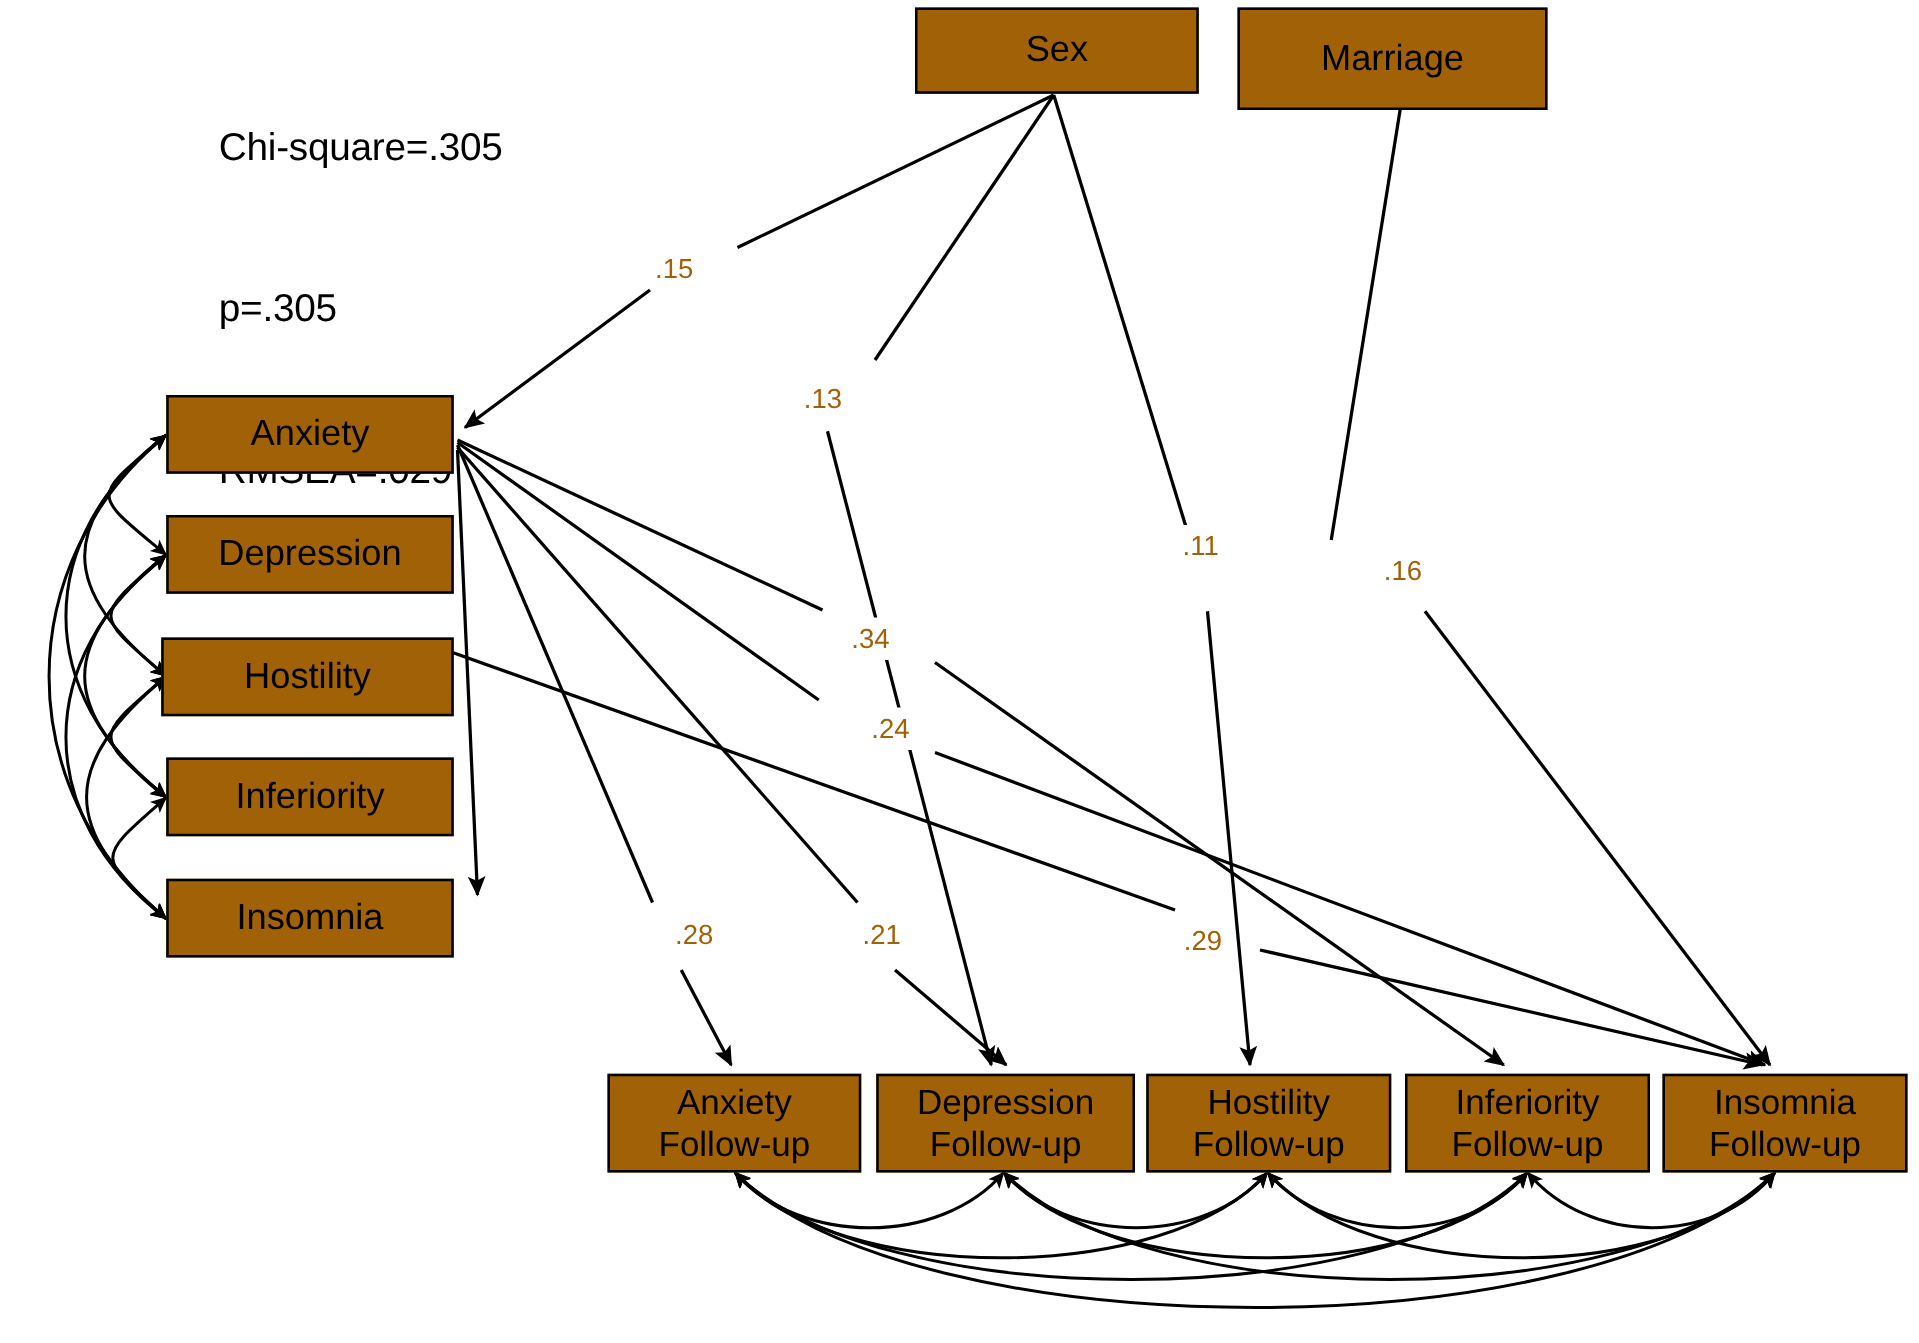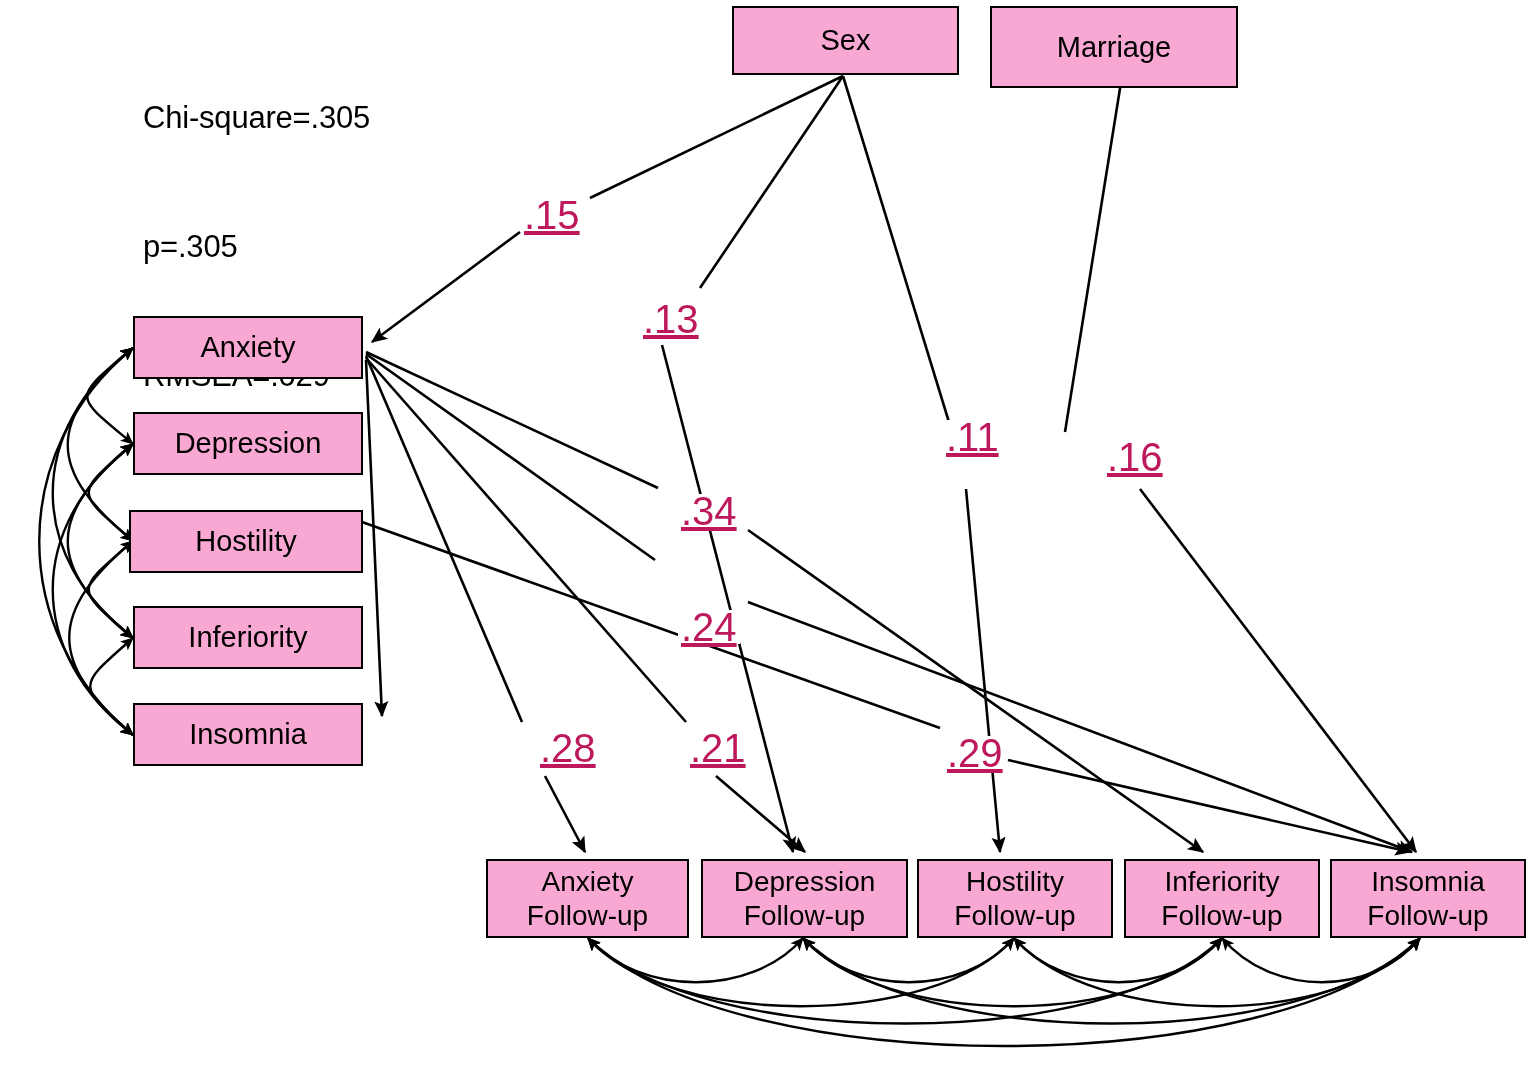"Sex" .node-box { background: #f9a8d4 -> #a16207 }
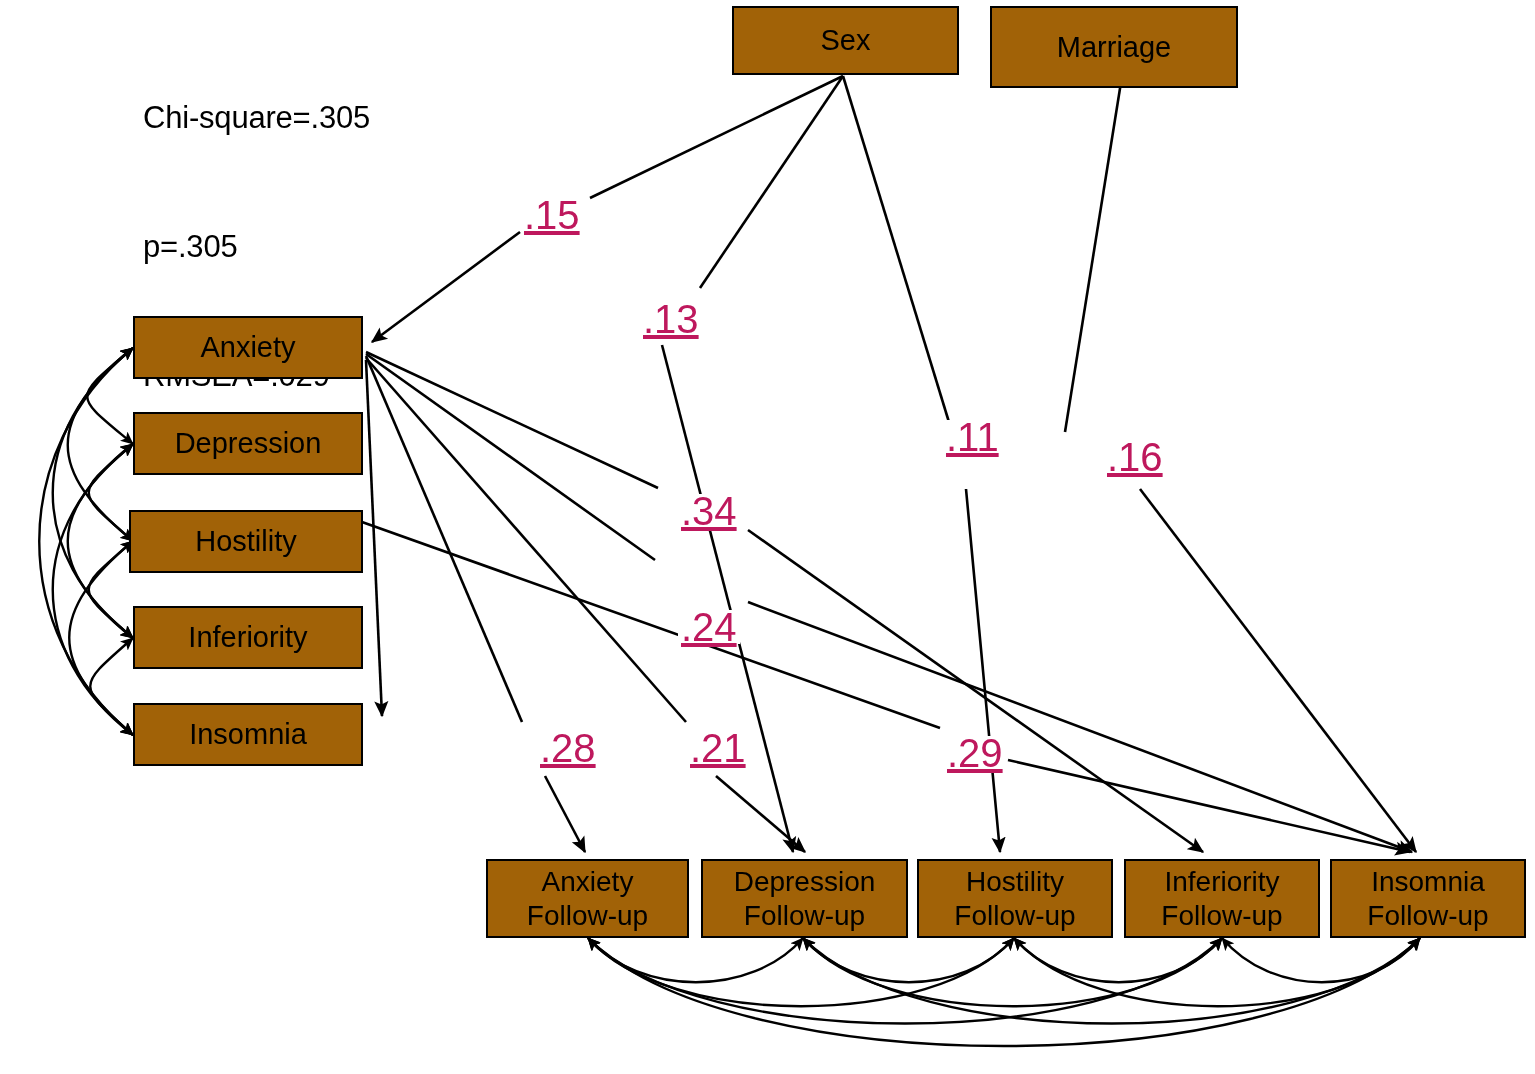"Chi-square=.305" .fit-line { margin-left: none -> 32px }
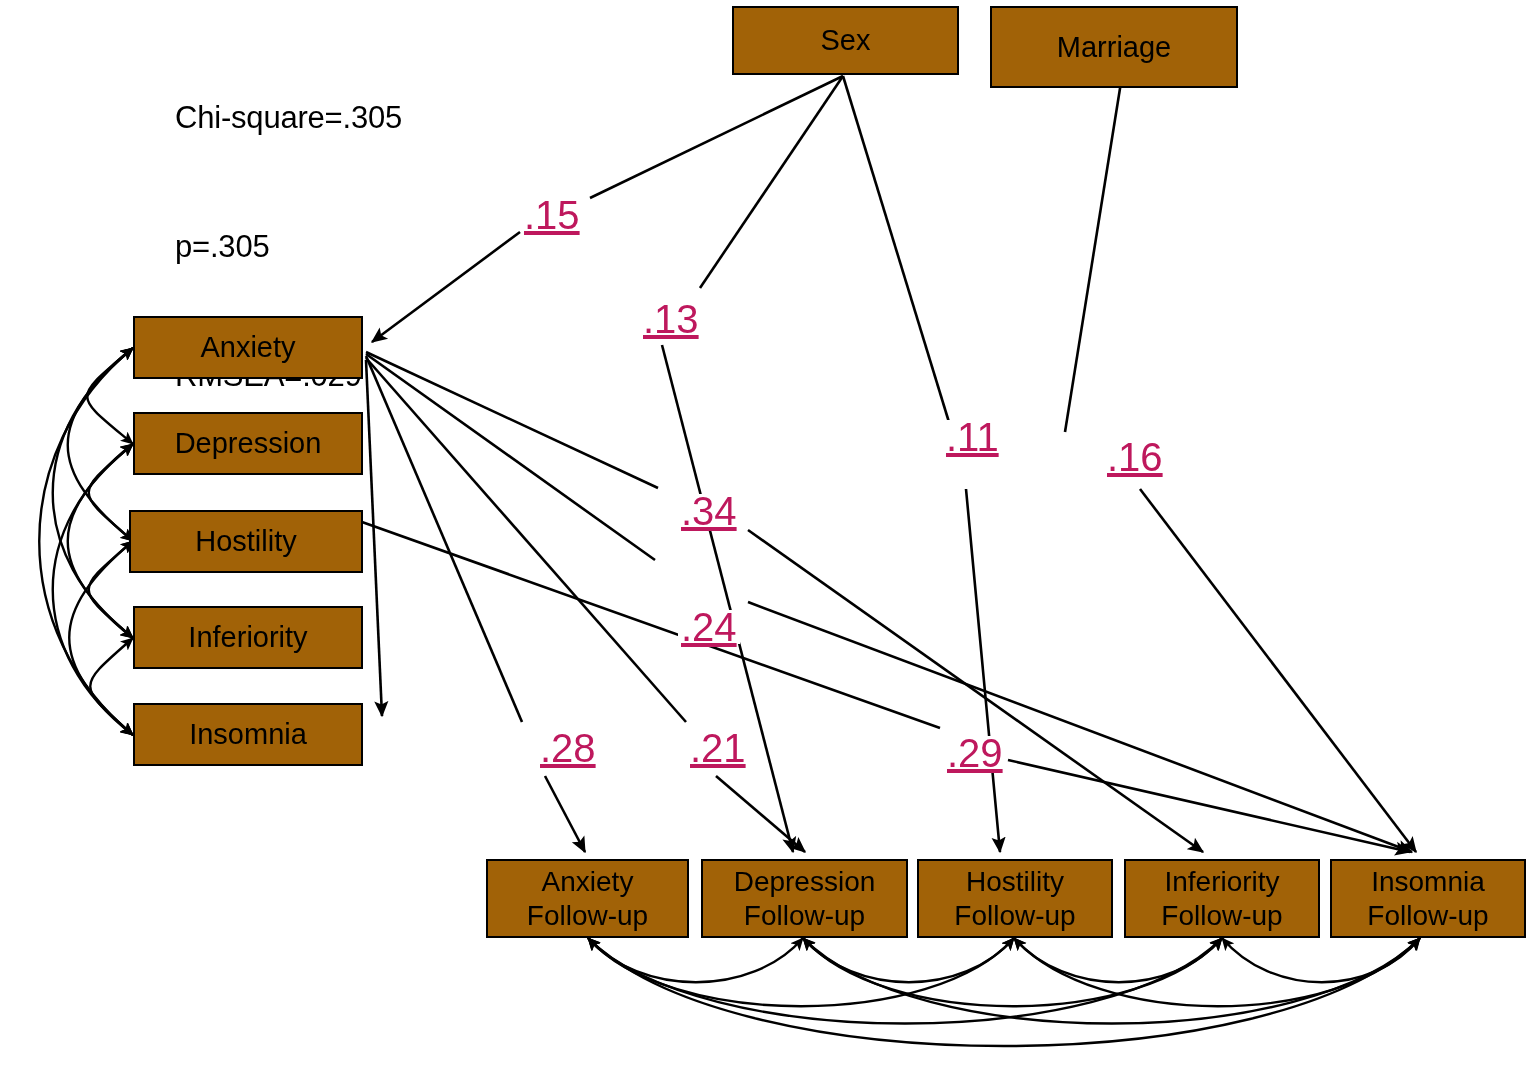".15" .coef { color: #be185d -> #a16207; font-size: 40px -> 22px; text-decoration: underline -> none }
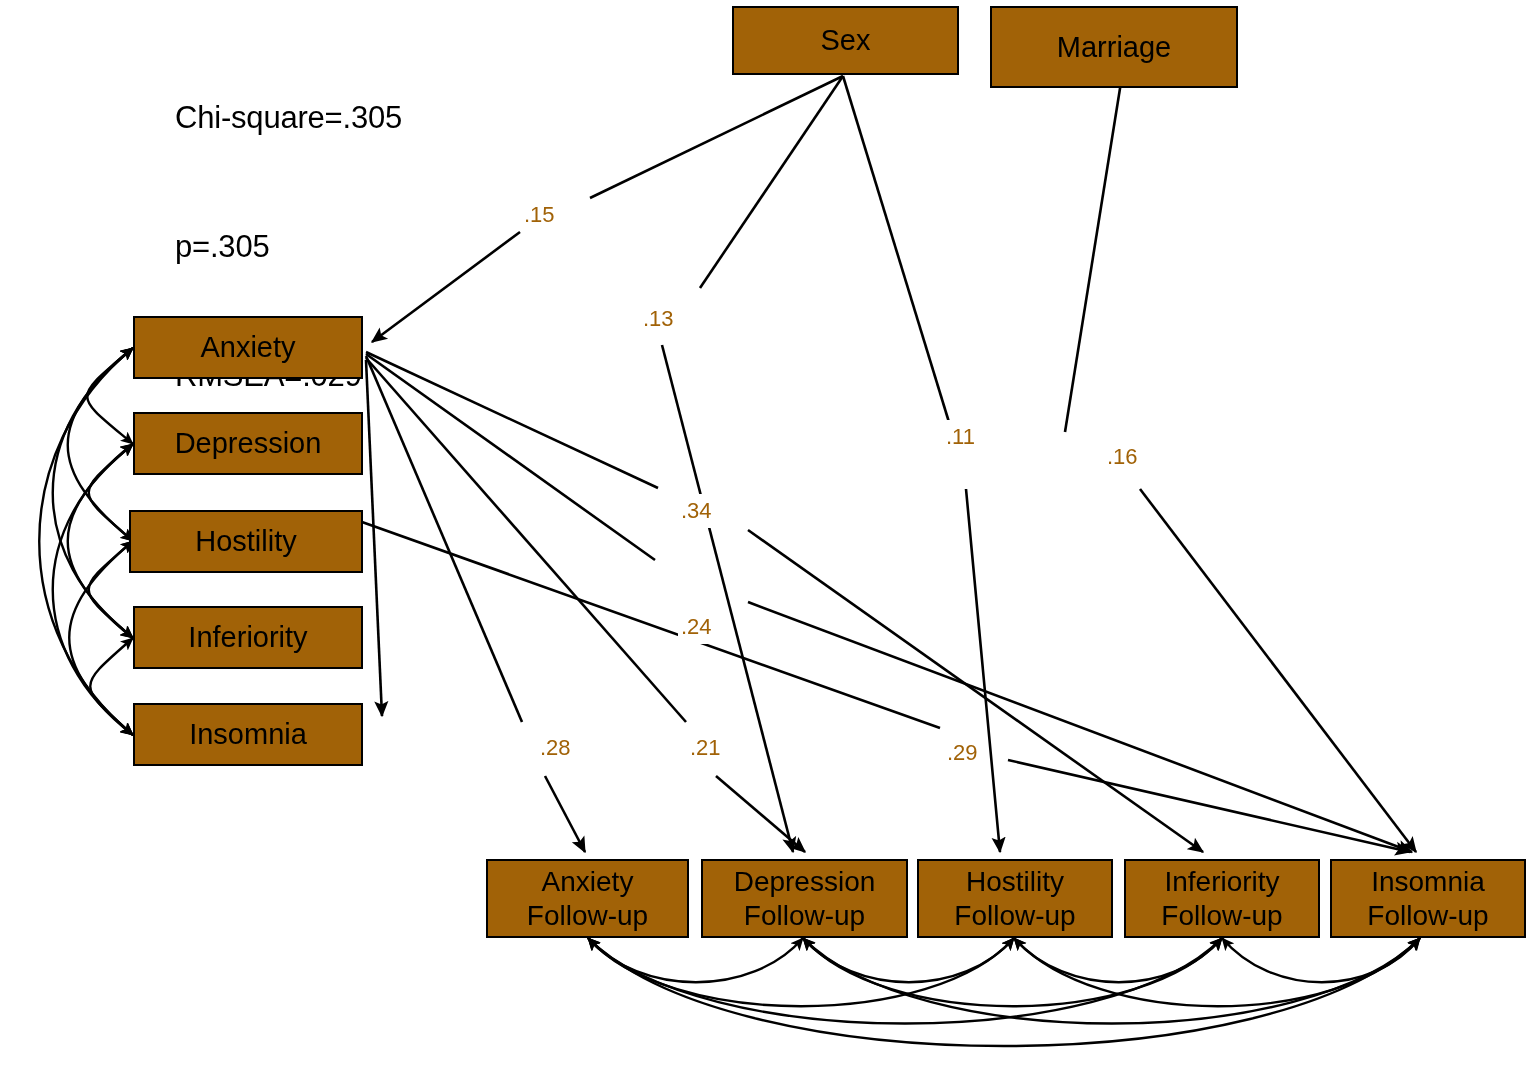".24" div.coef { left: 678px -> 694px; margin-top: 44px -> none }
